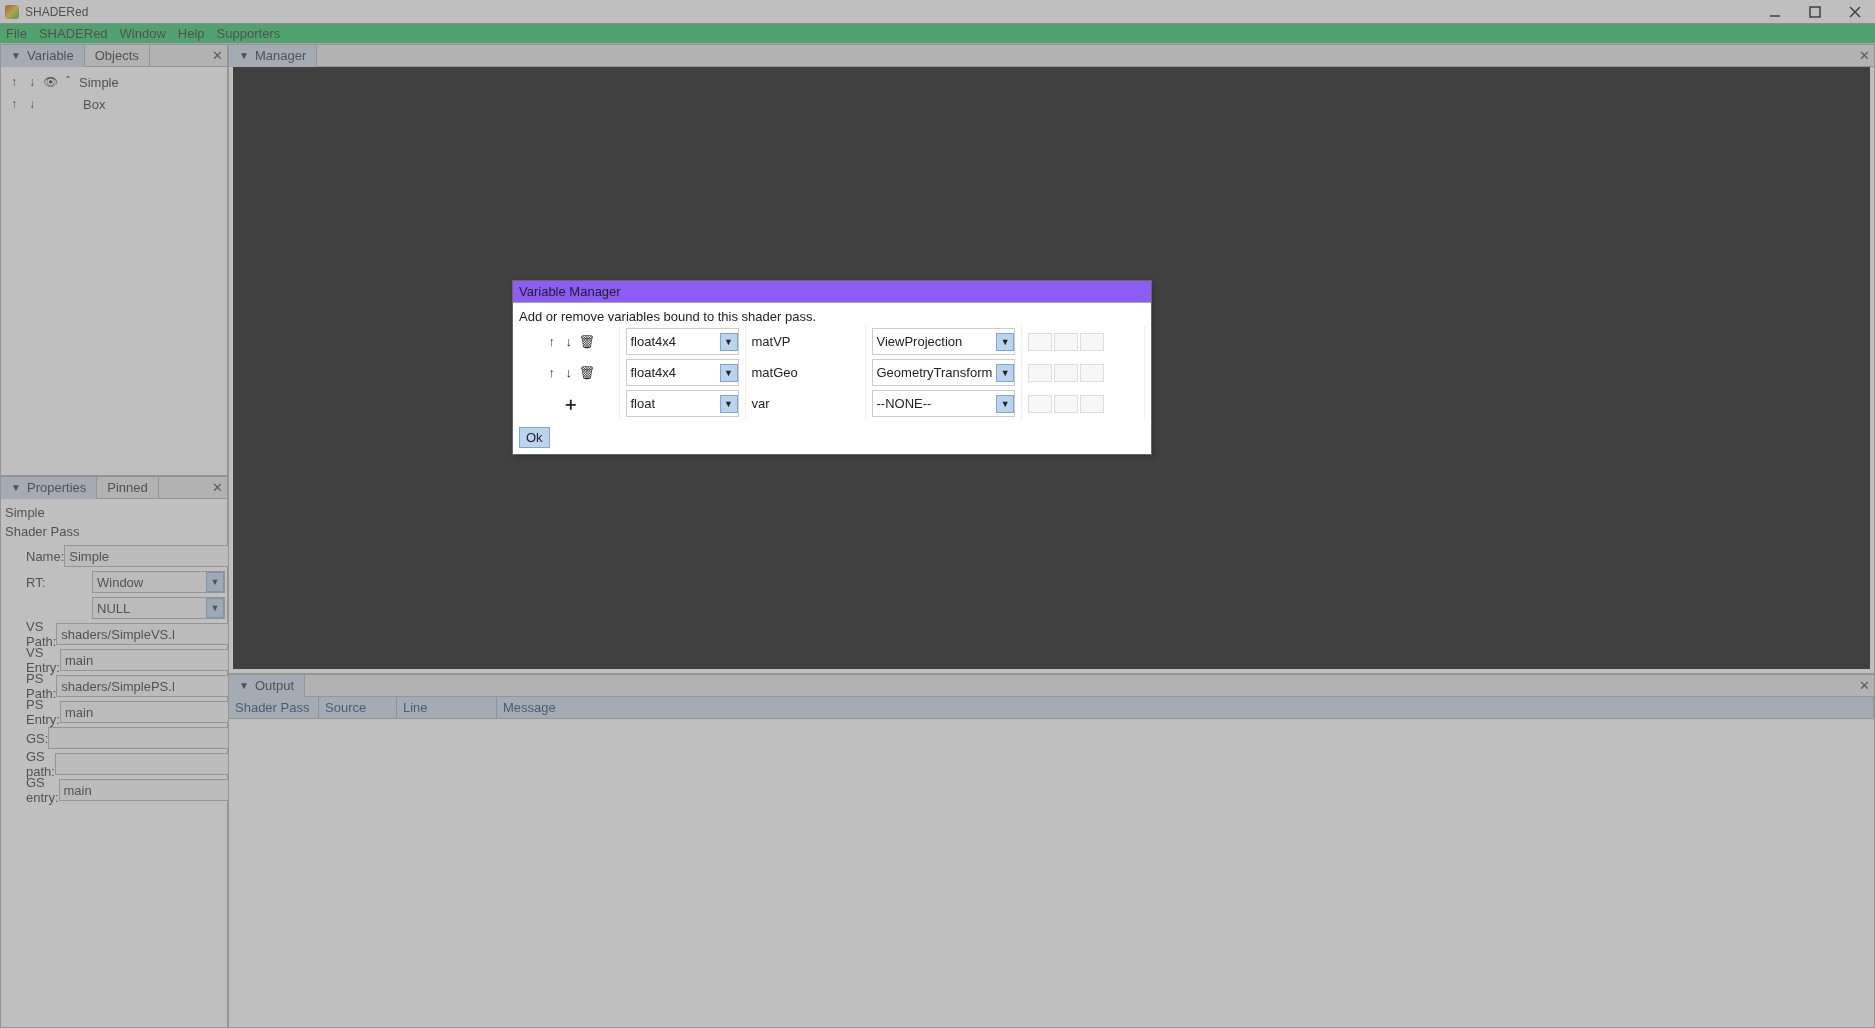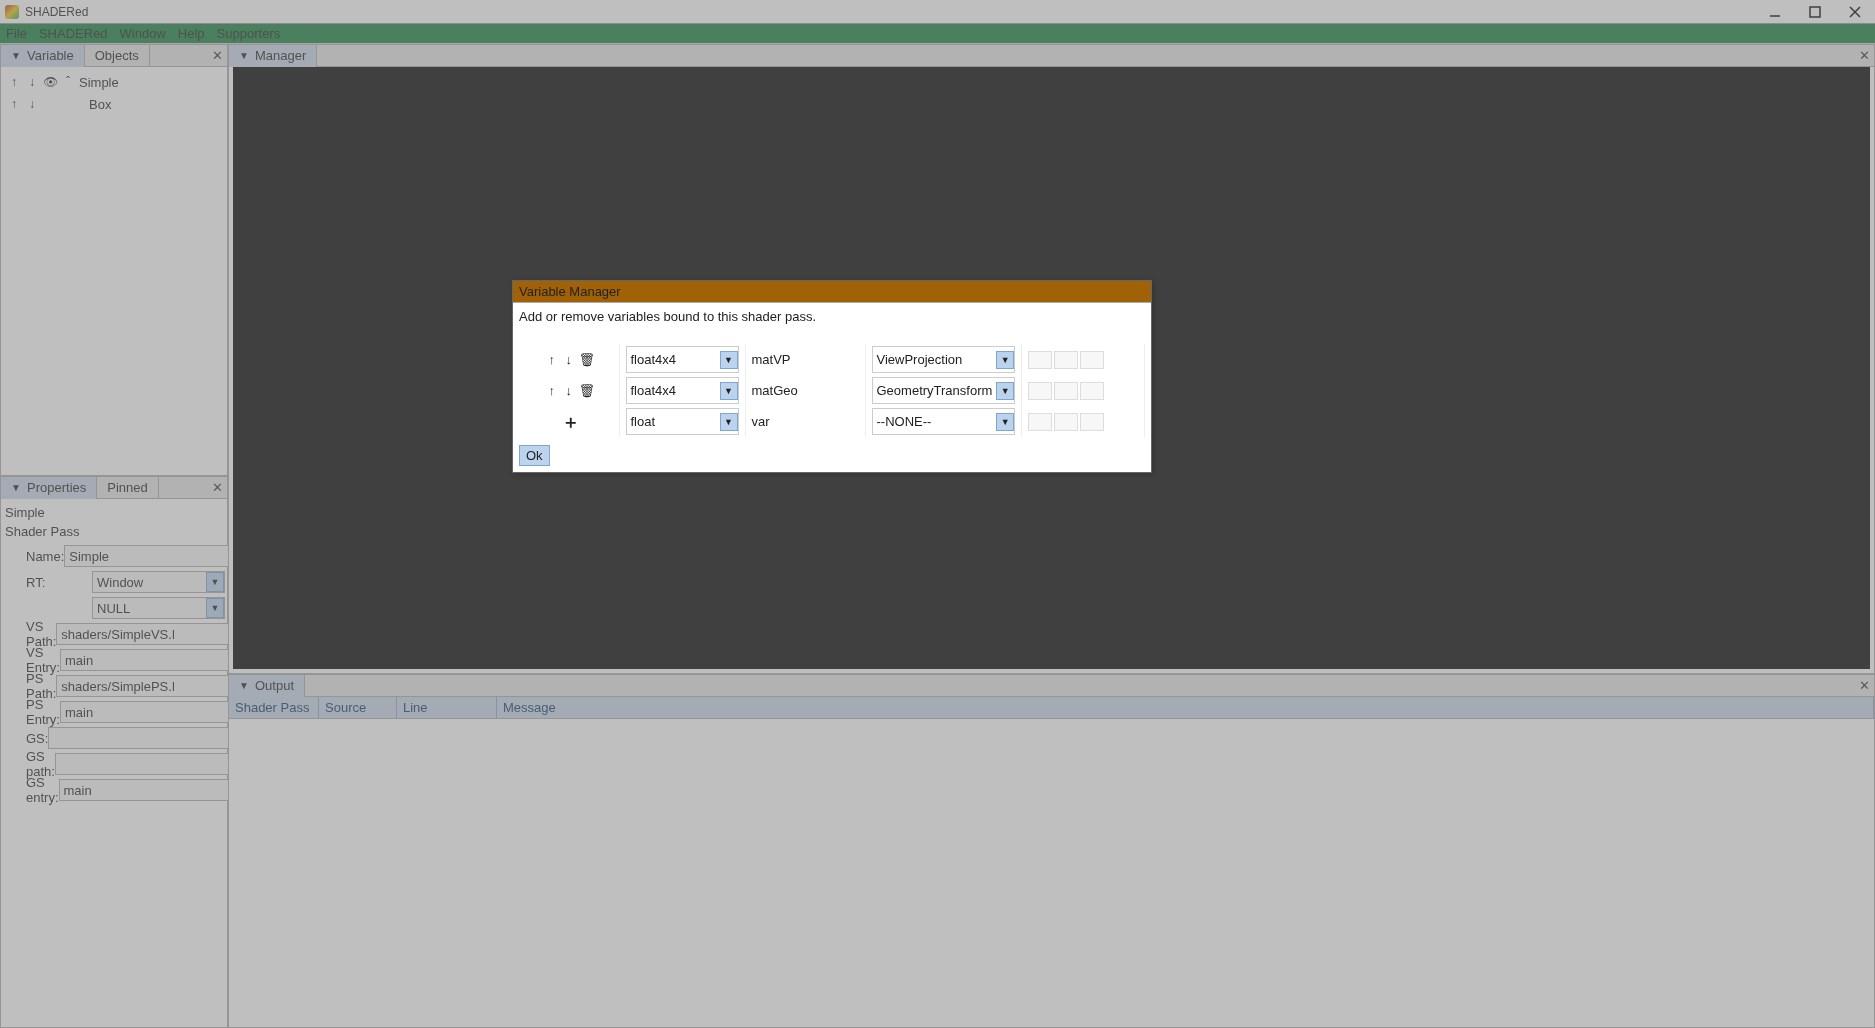"File" .menubar { background: #15803d -> #22c55e }
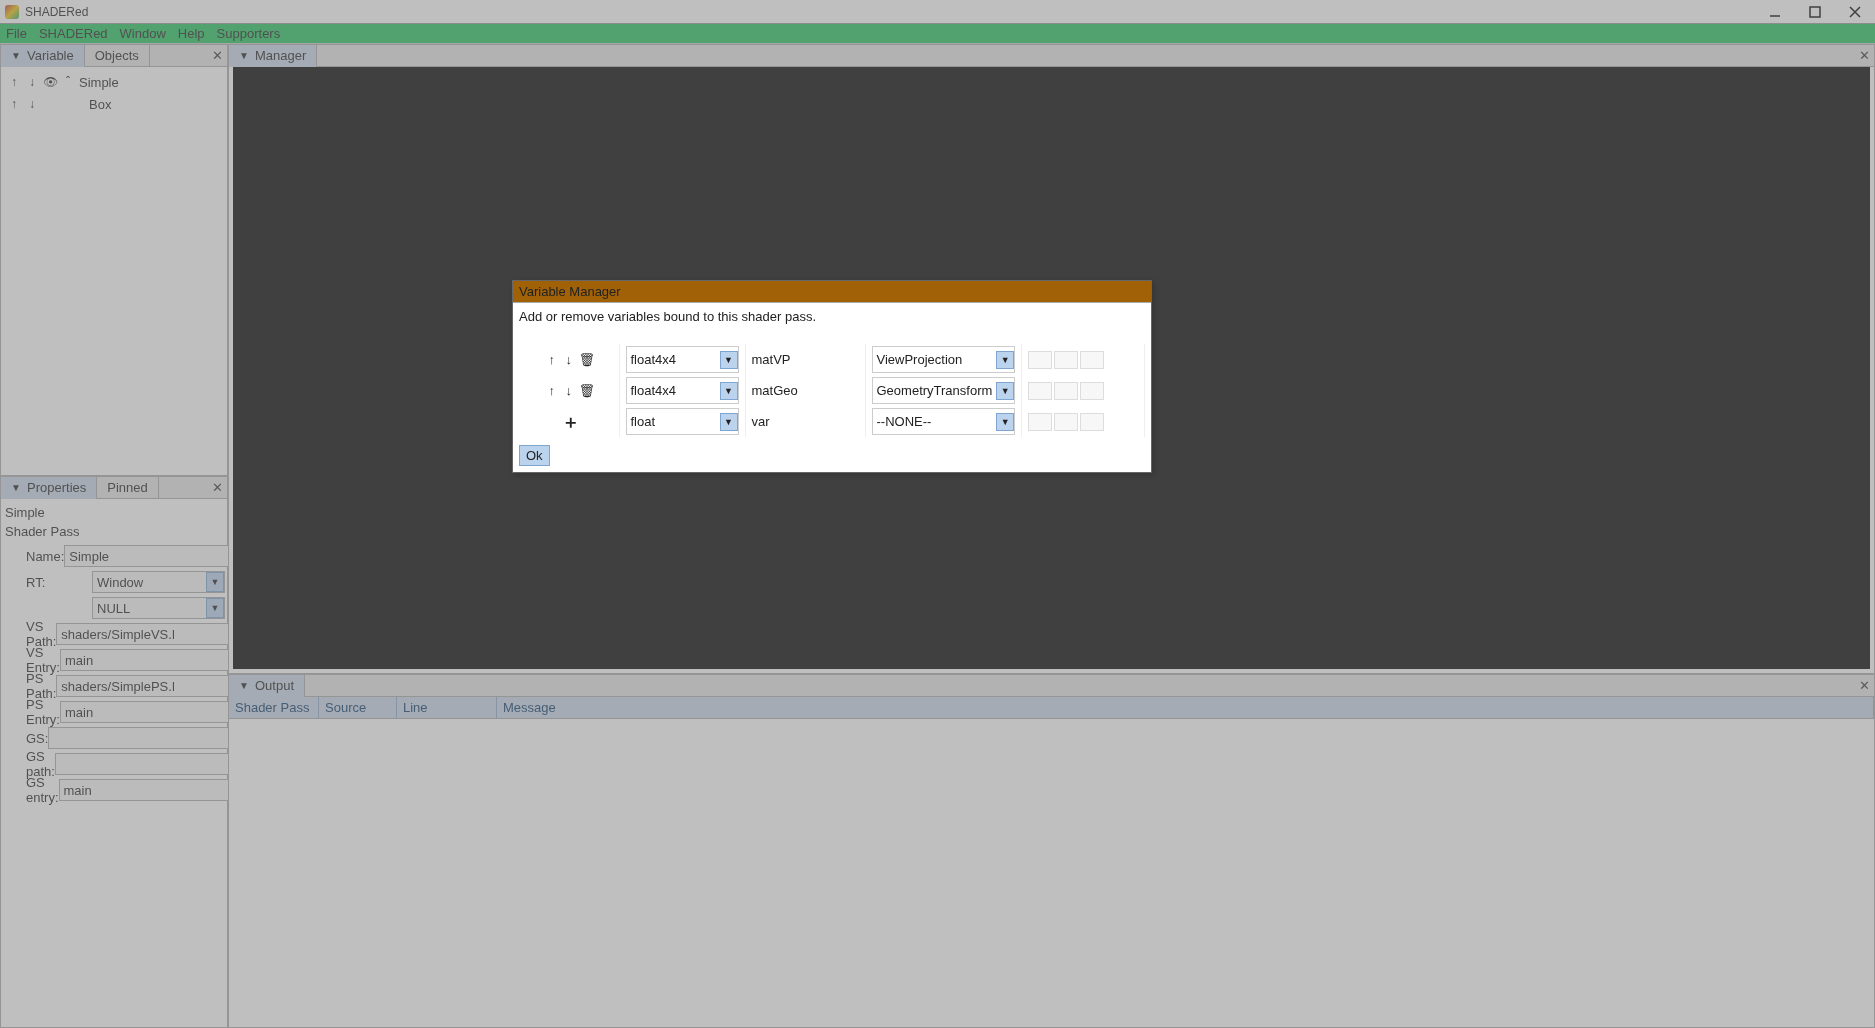"Box" span { margin-left: 10px -> 4px }
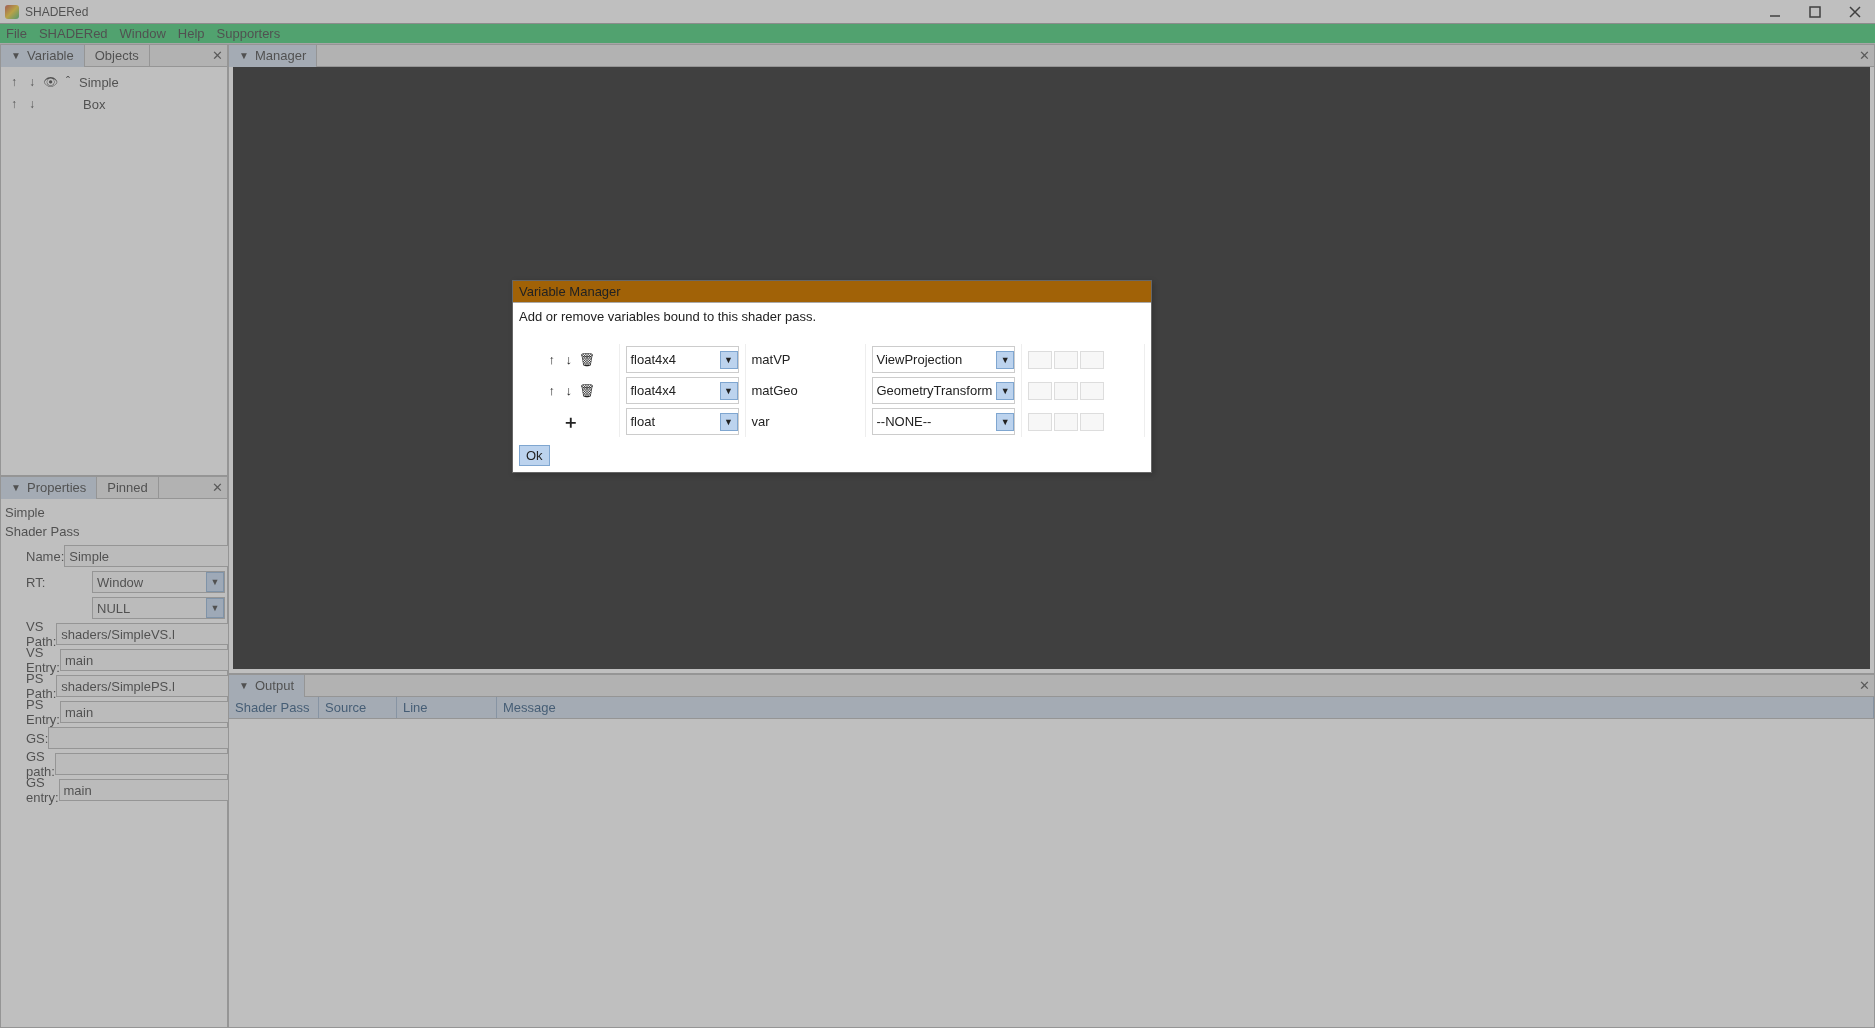"Variable Manager" .modal-title { background: #a16207 -> #8b5cf6 }
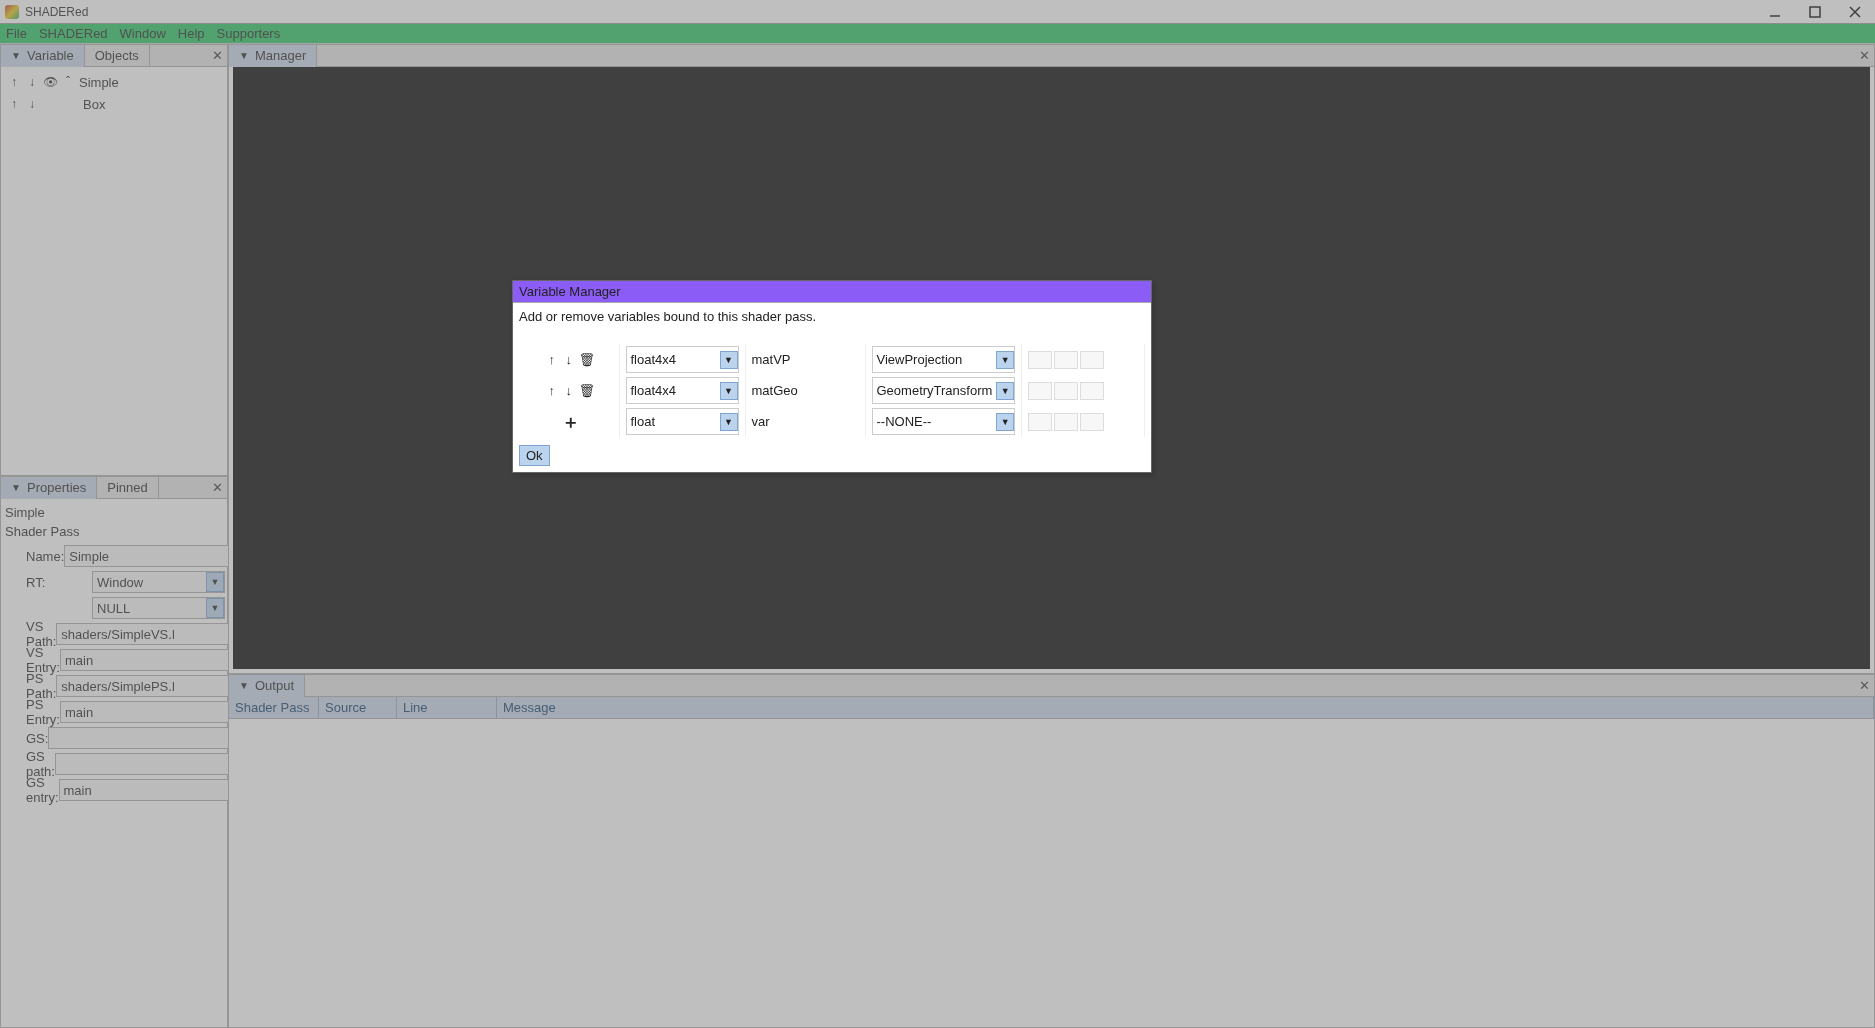"Add or remove variables bound" .modal-desc { margin-bottom: 20px -> 2px }
